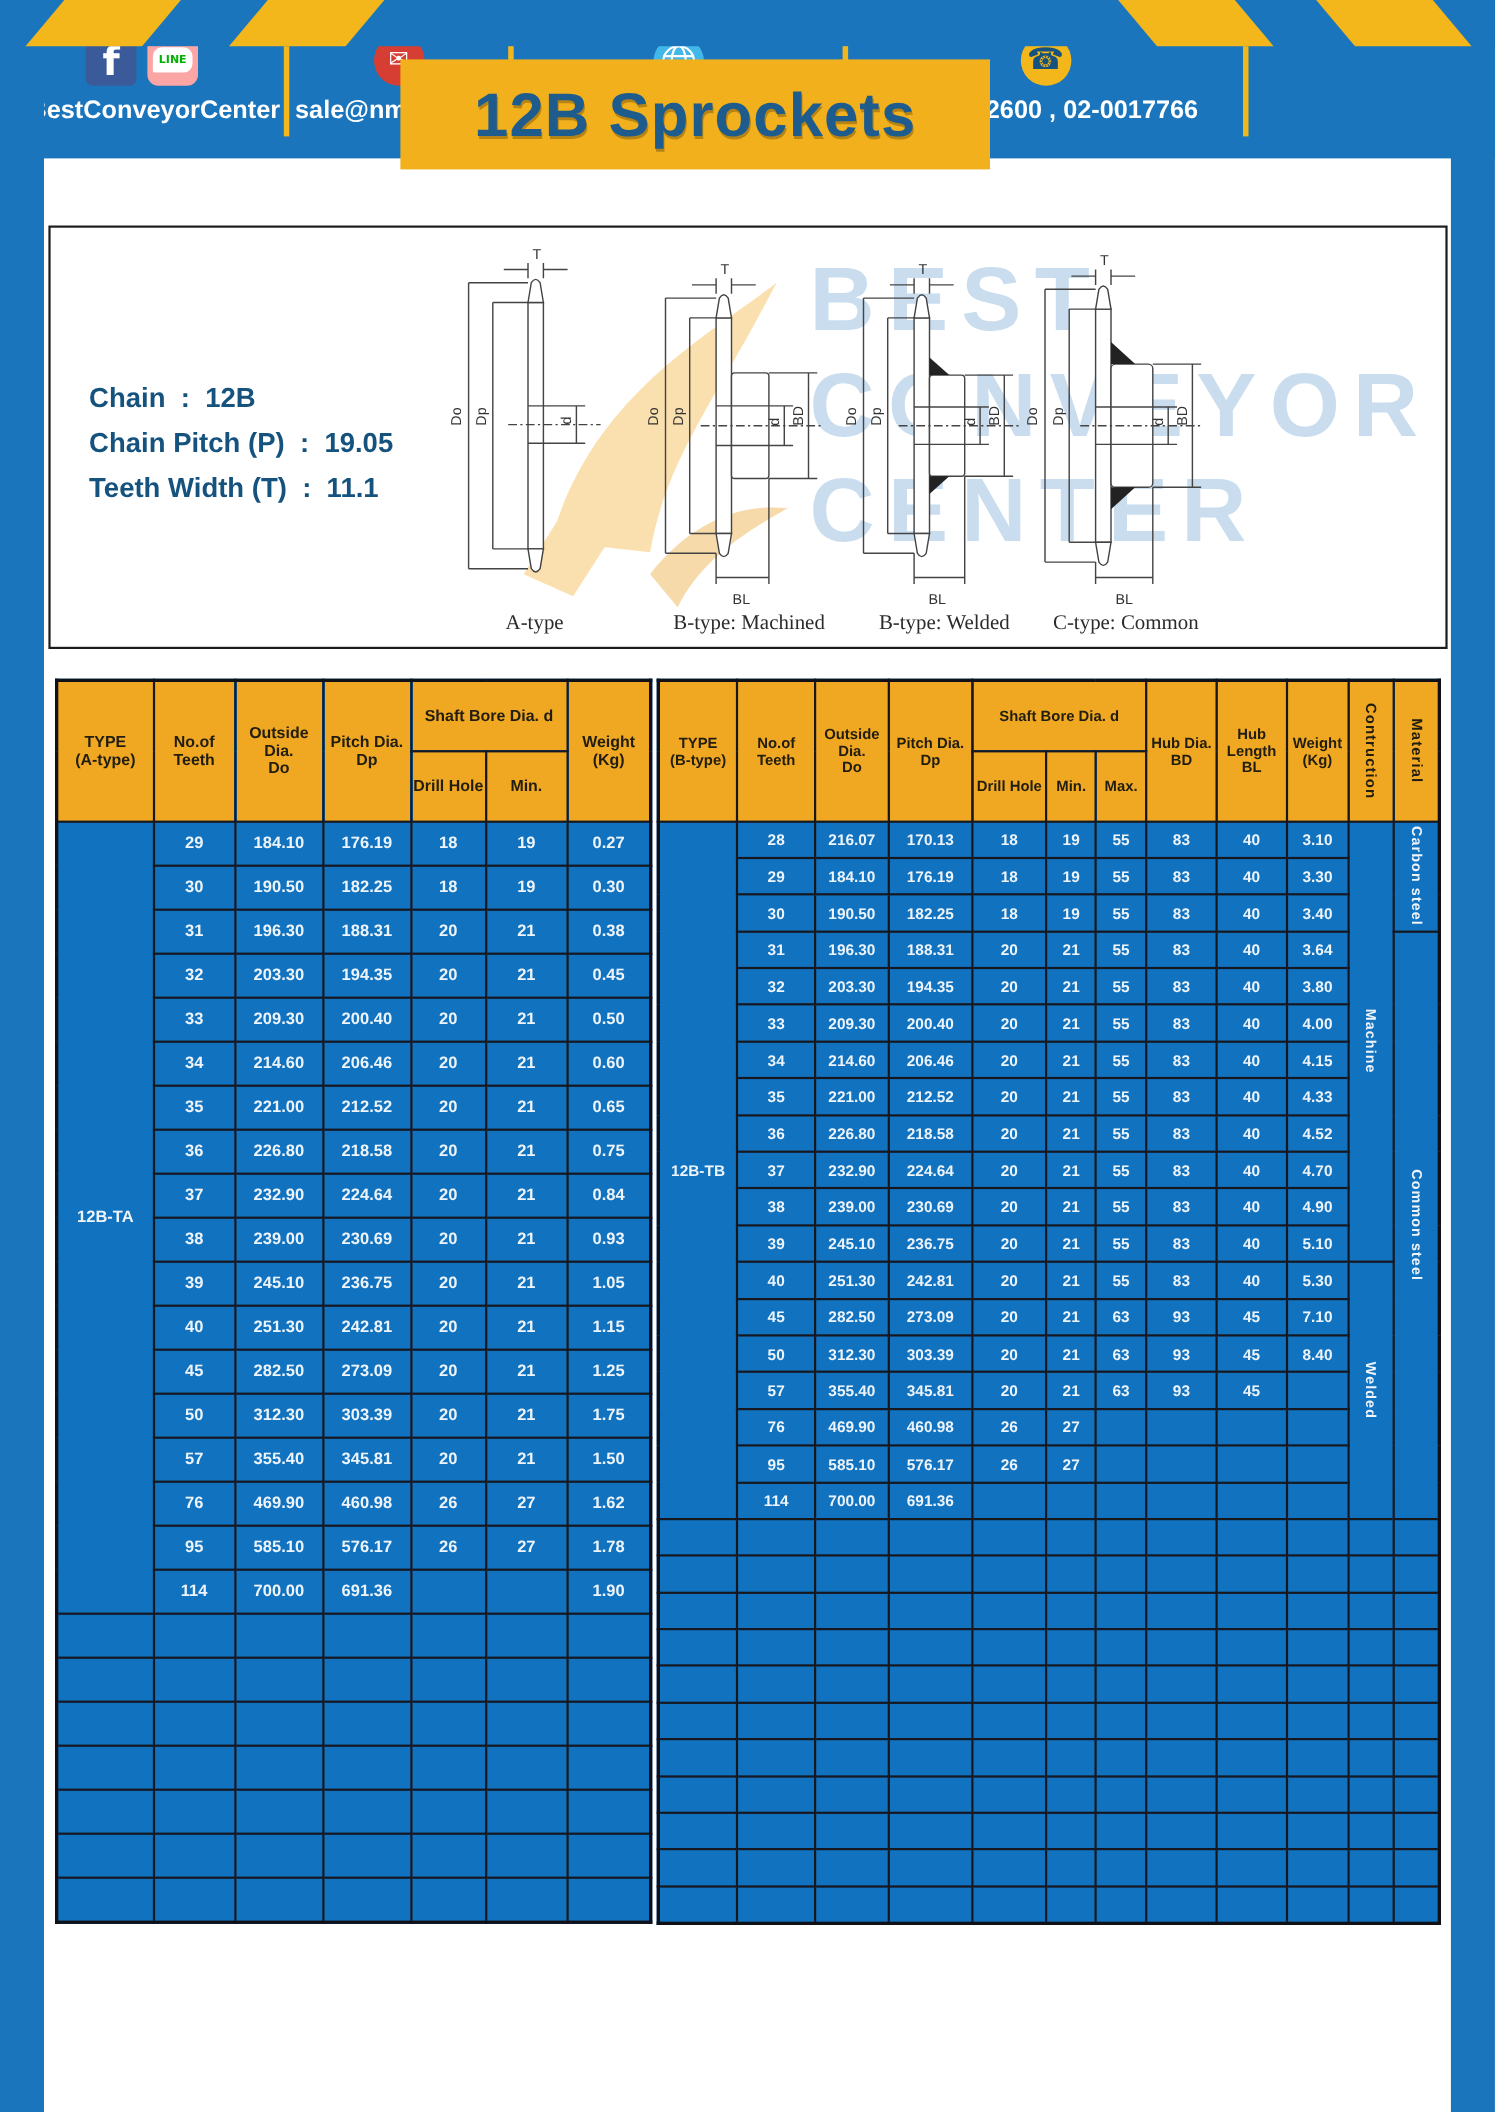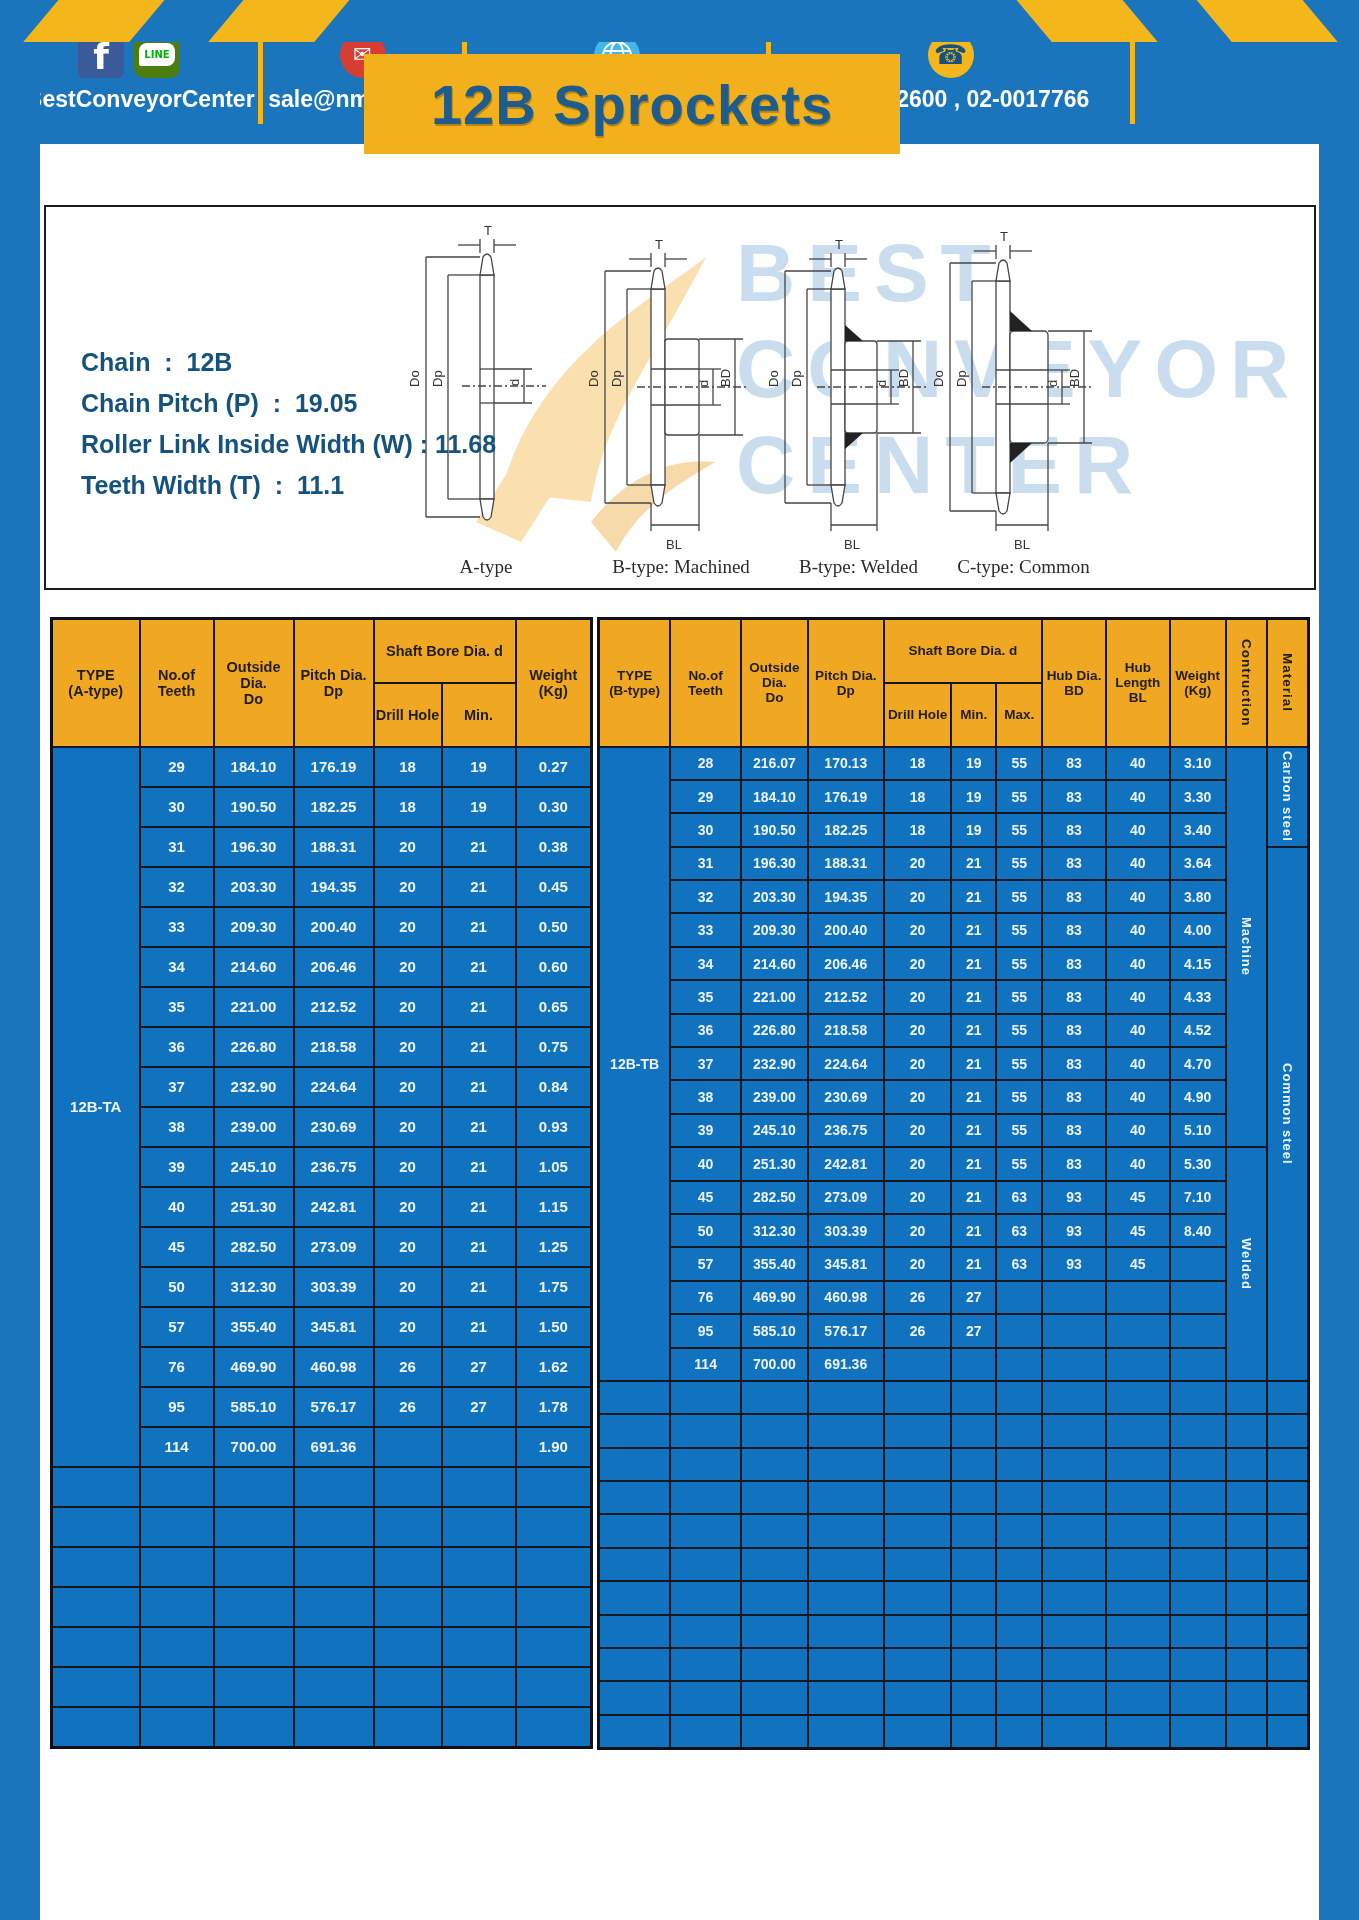"LINE" .line-icon { background: #4d7c0f -> #fca5a5 }
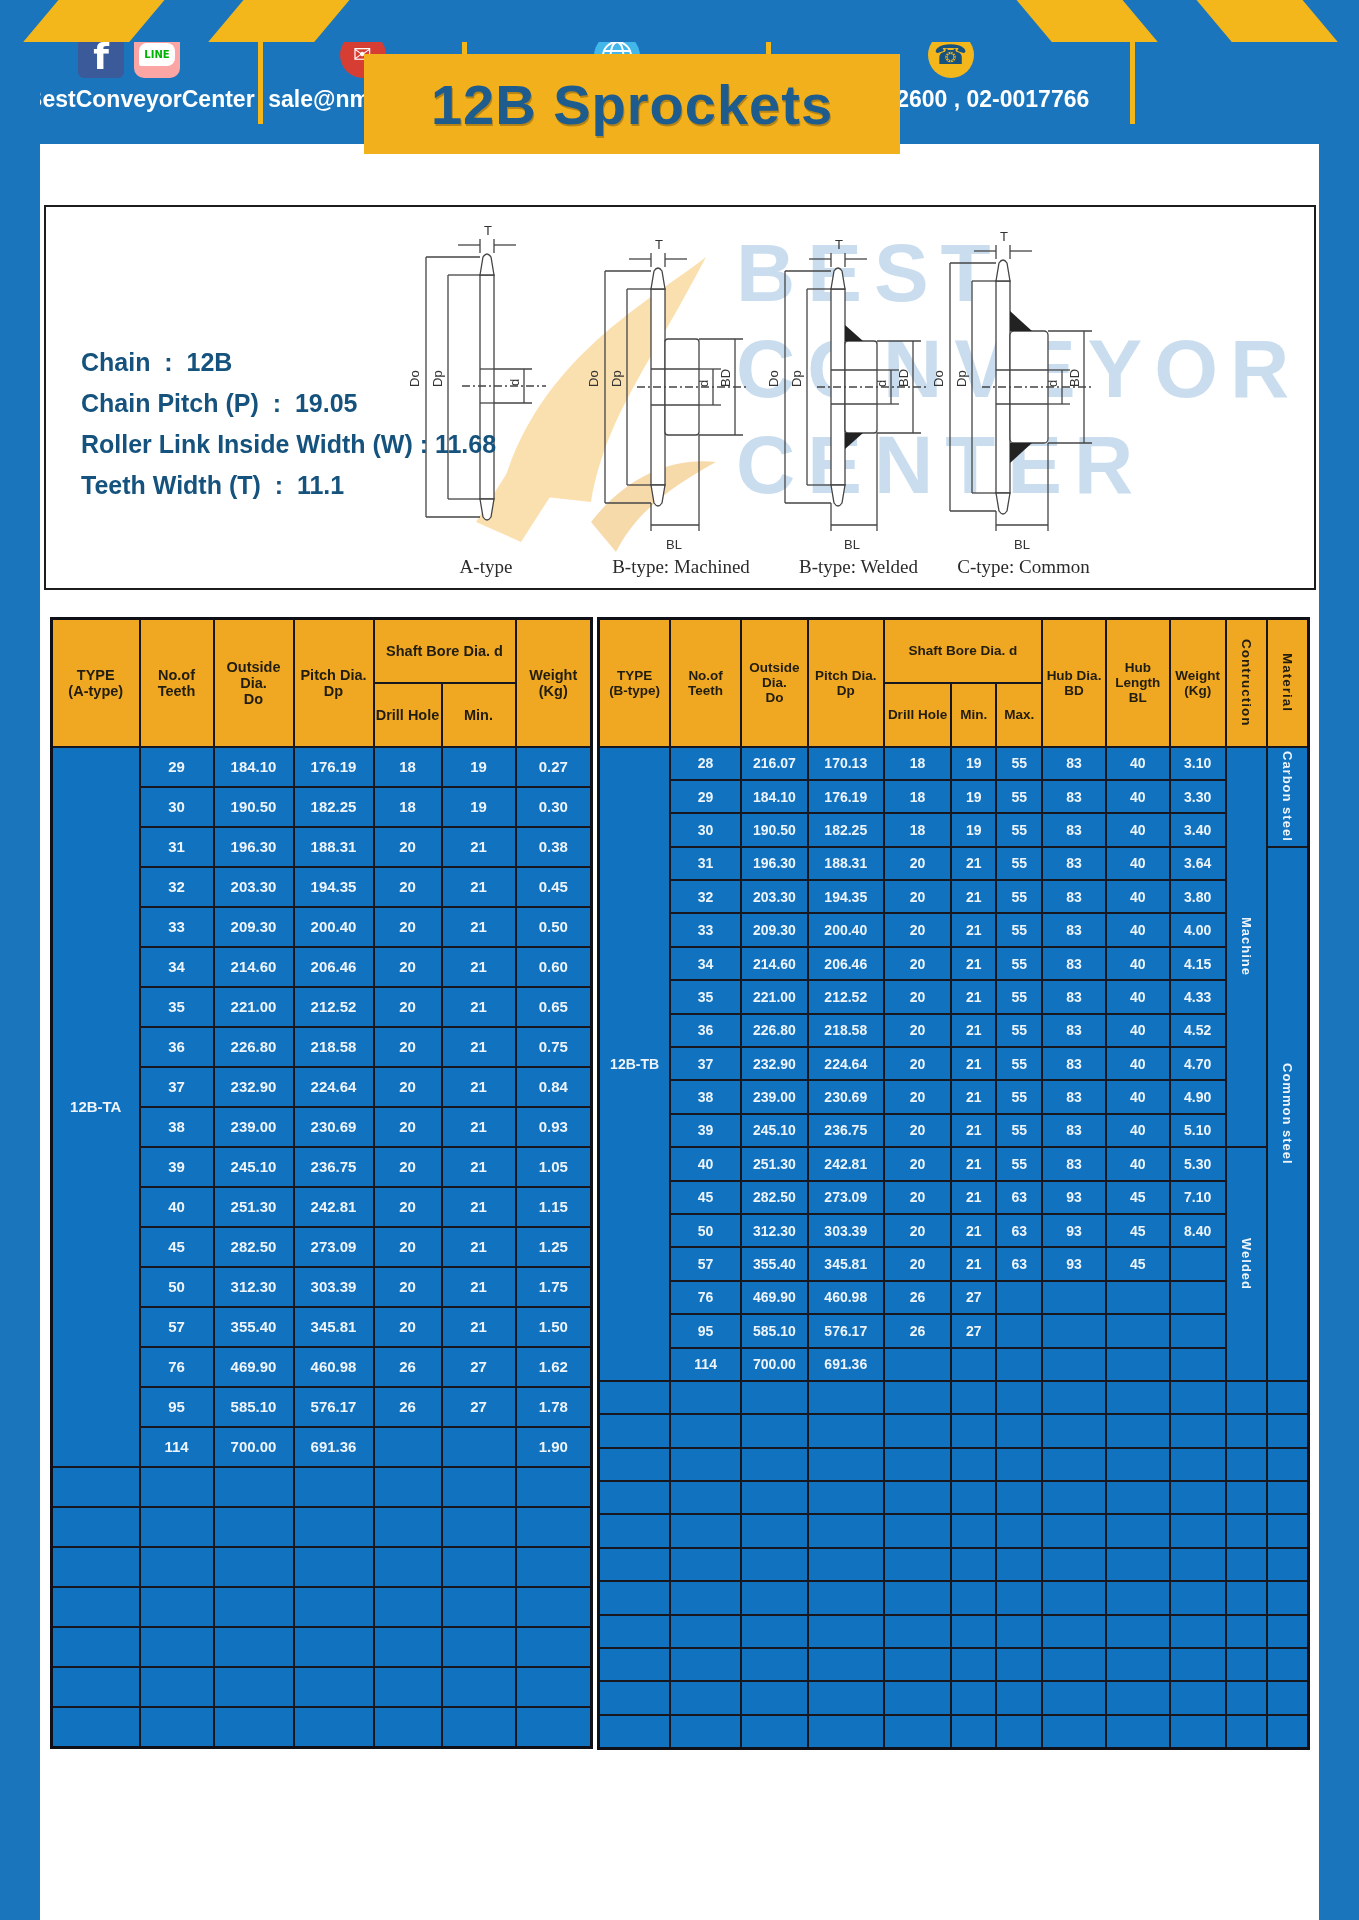"Roller Link Inside Width (W)" div.spec-line { html: <div>Roller Link Inside Width (W) : 11.68</div> -> none }
